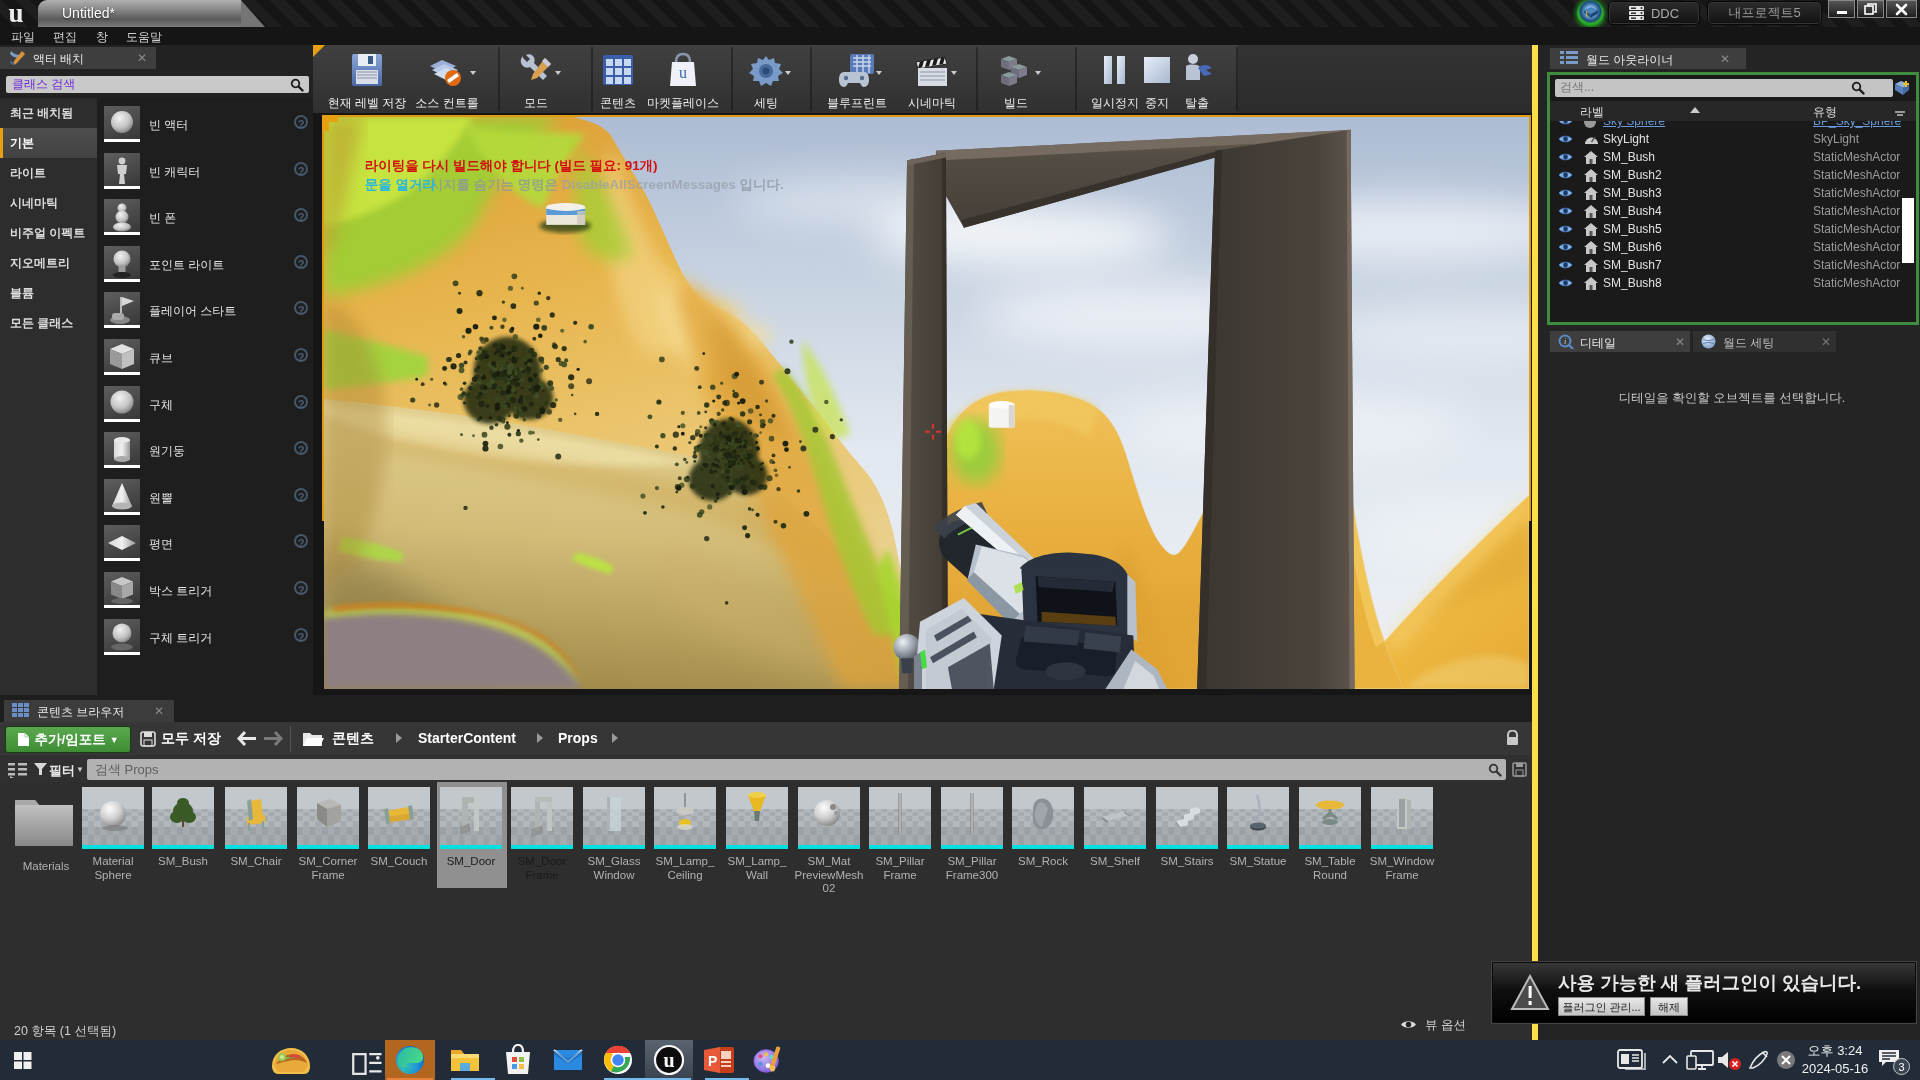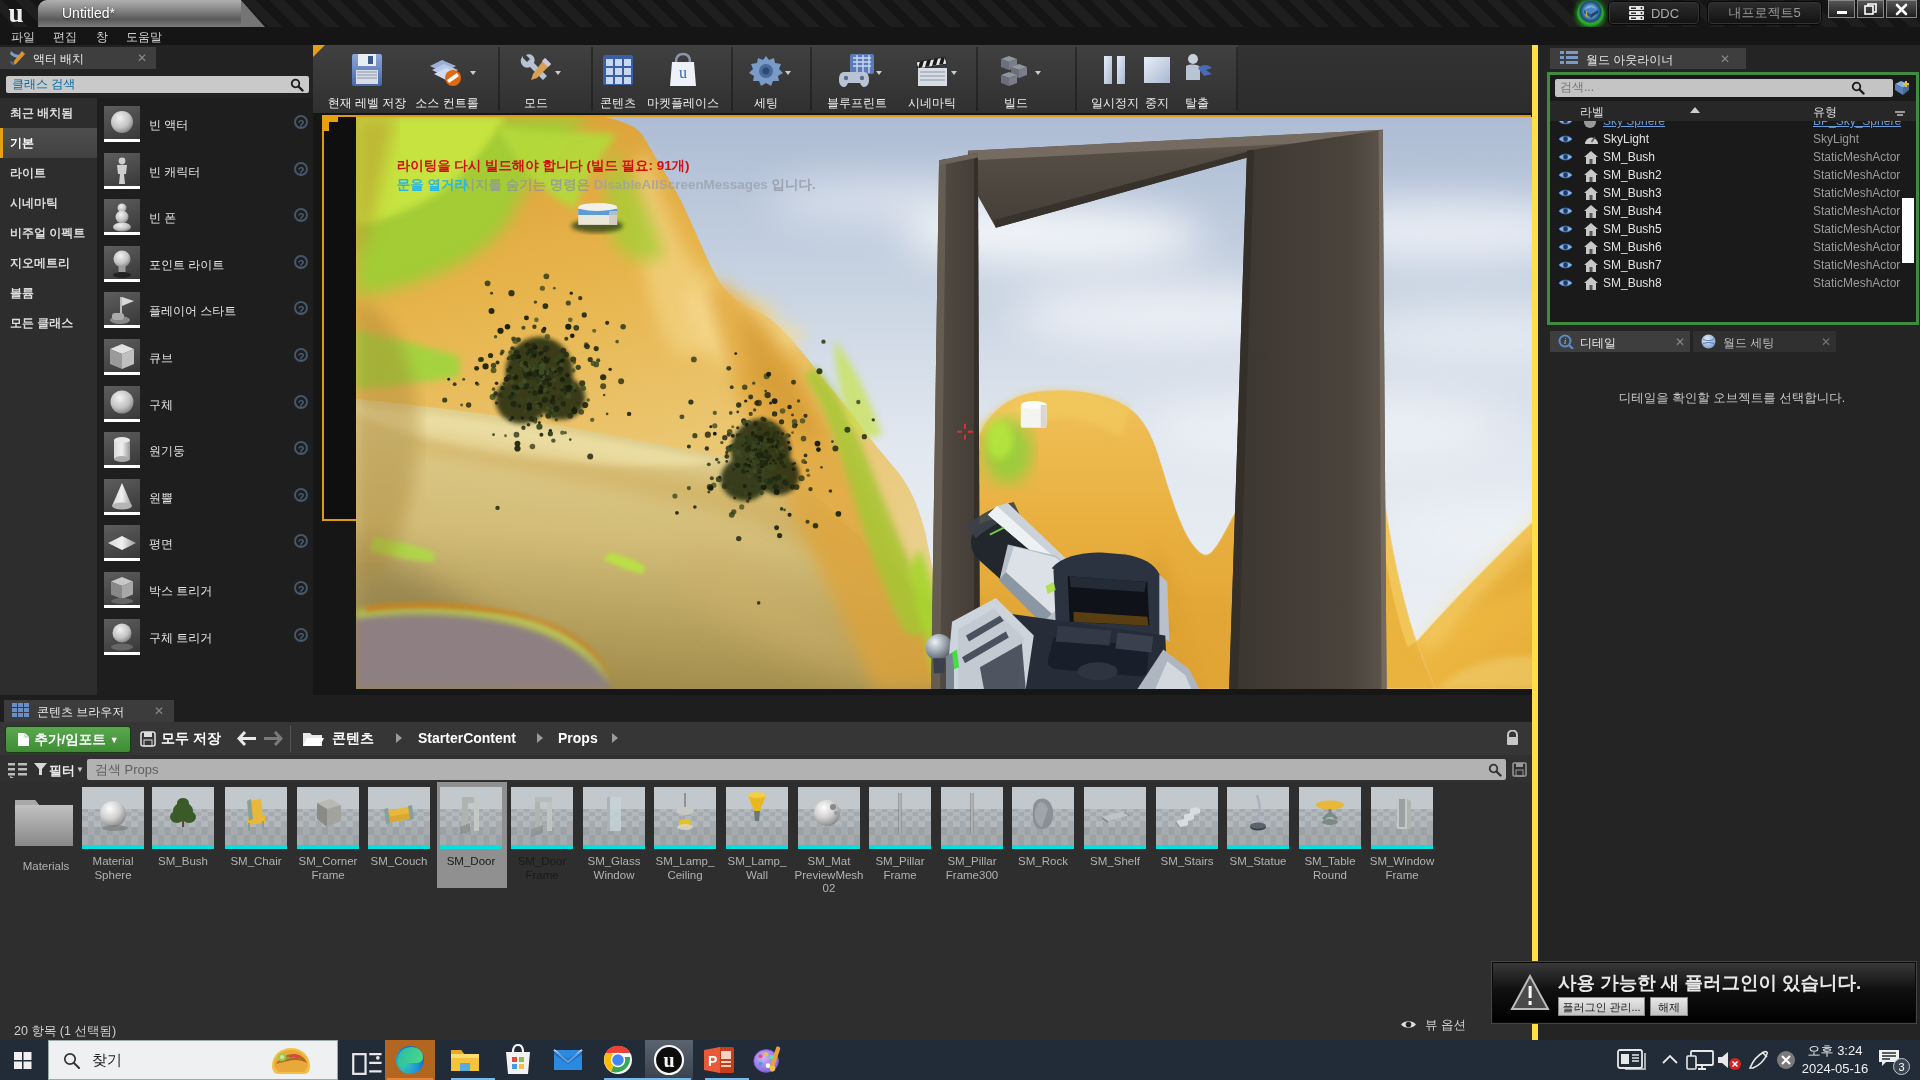"클래스 검색" #lpsearch { color: #0369a1 -> #6d28d9 }
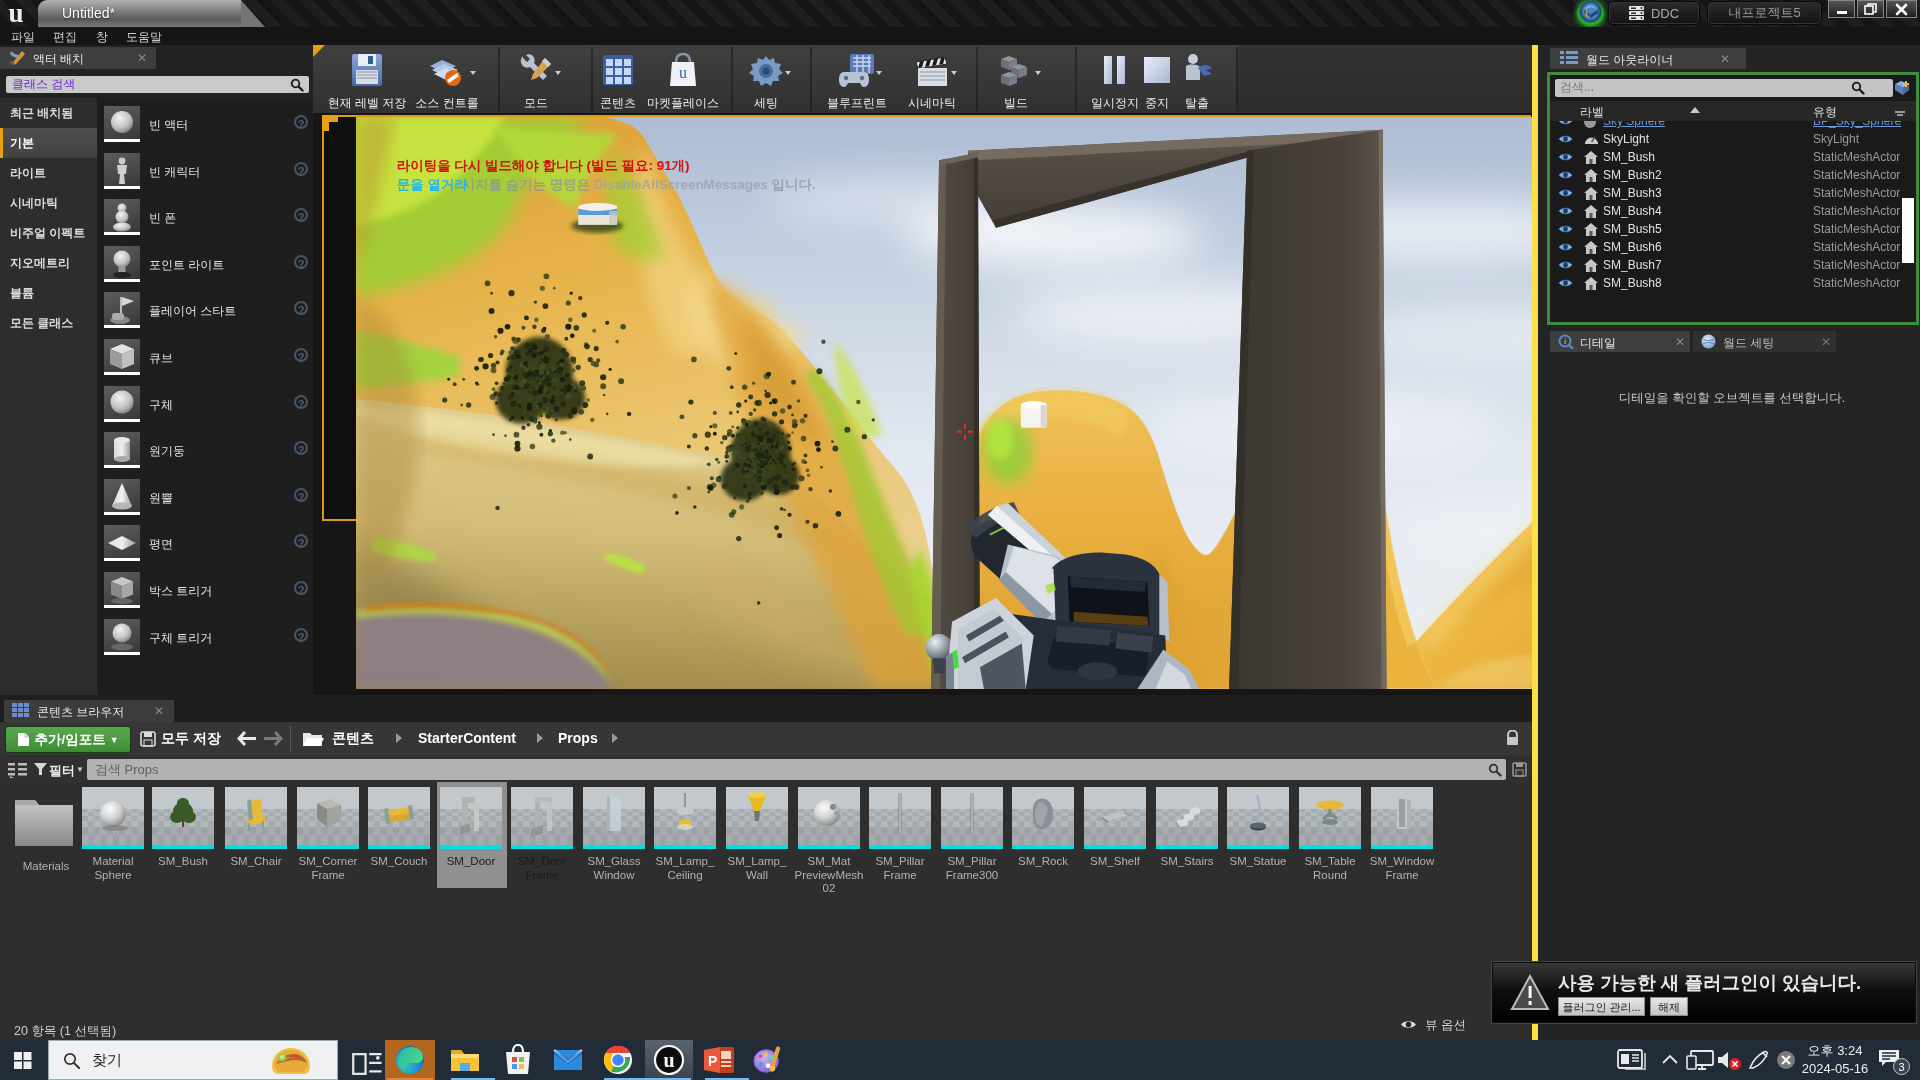"라이팅을 다시 빌드해야 합니다 (빌드" div.abs { padding-left: 32px -> none }
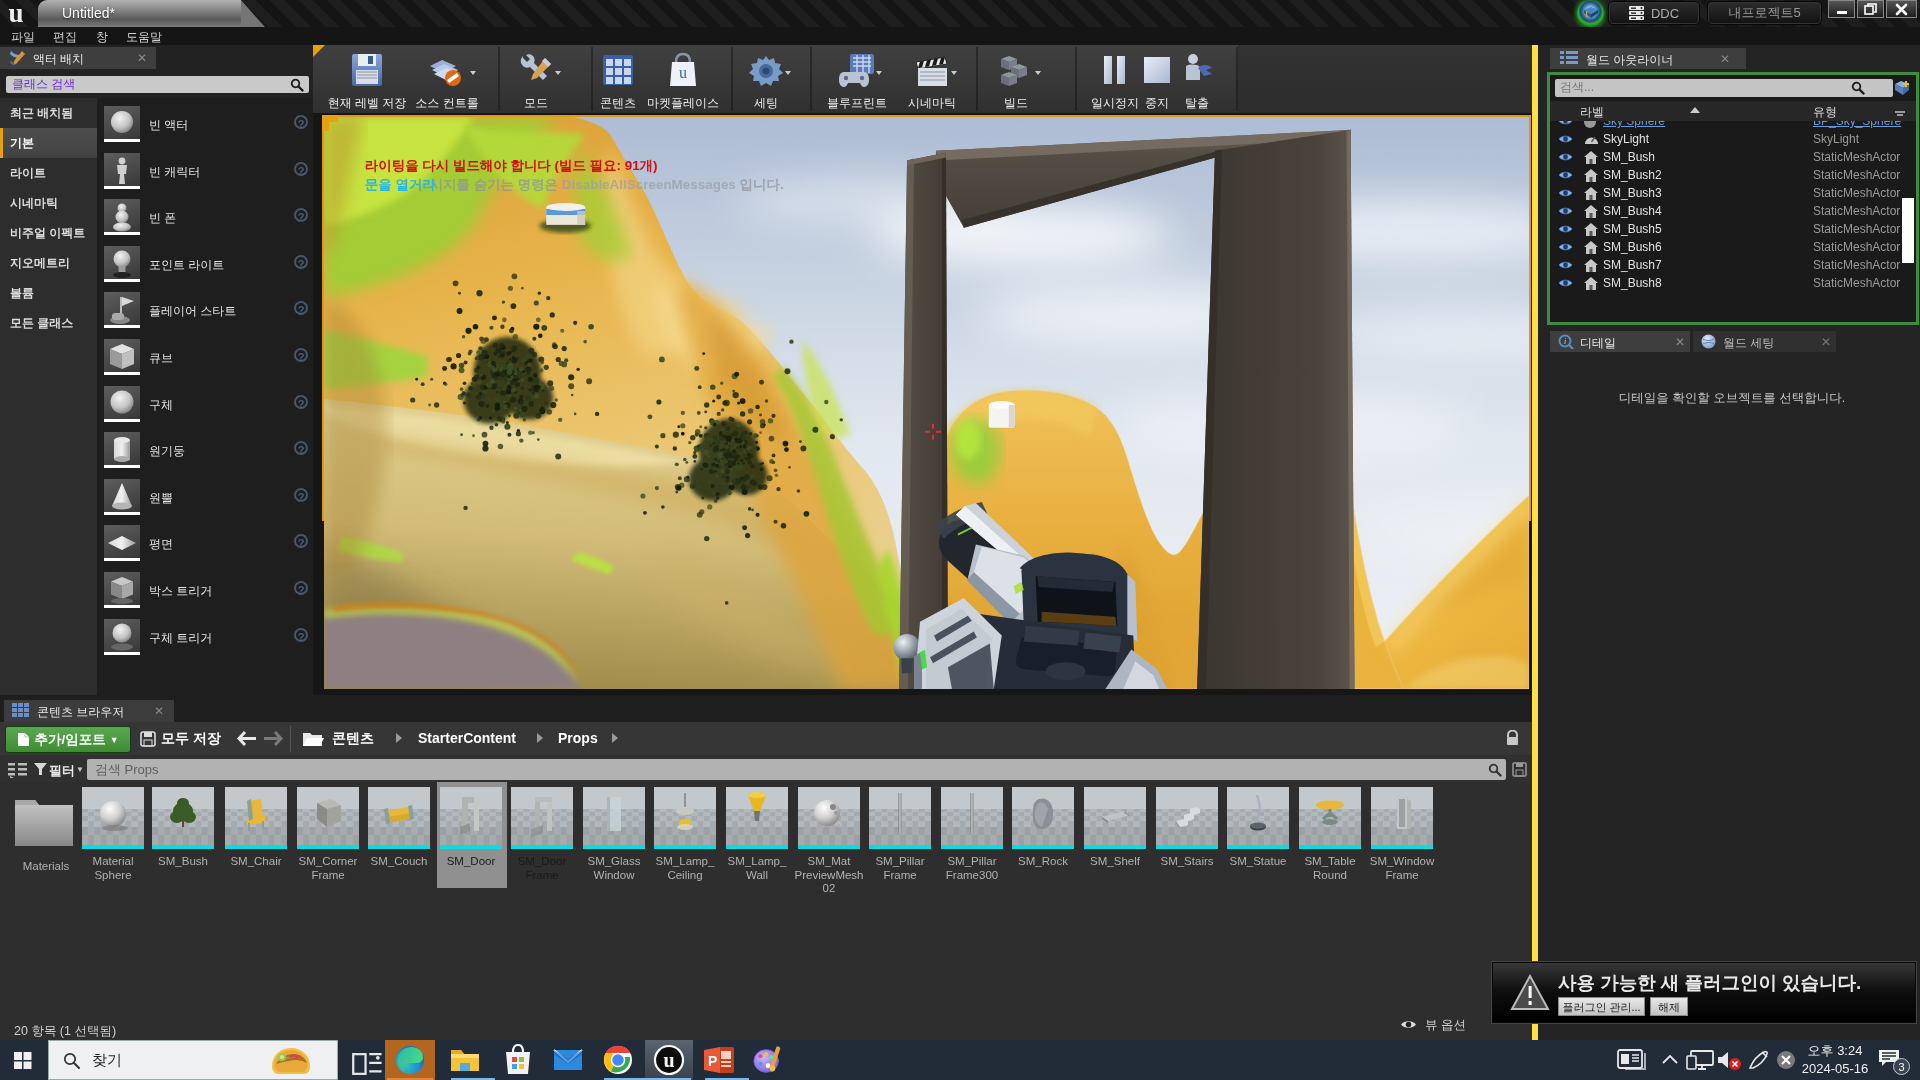"찾기" div.abs { html: <div> <svg> <circle></circle> <path></path> </svg> <span>찾기</span> </div> -> none }
